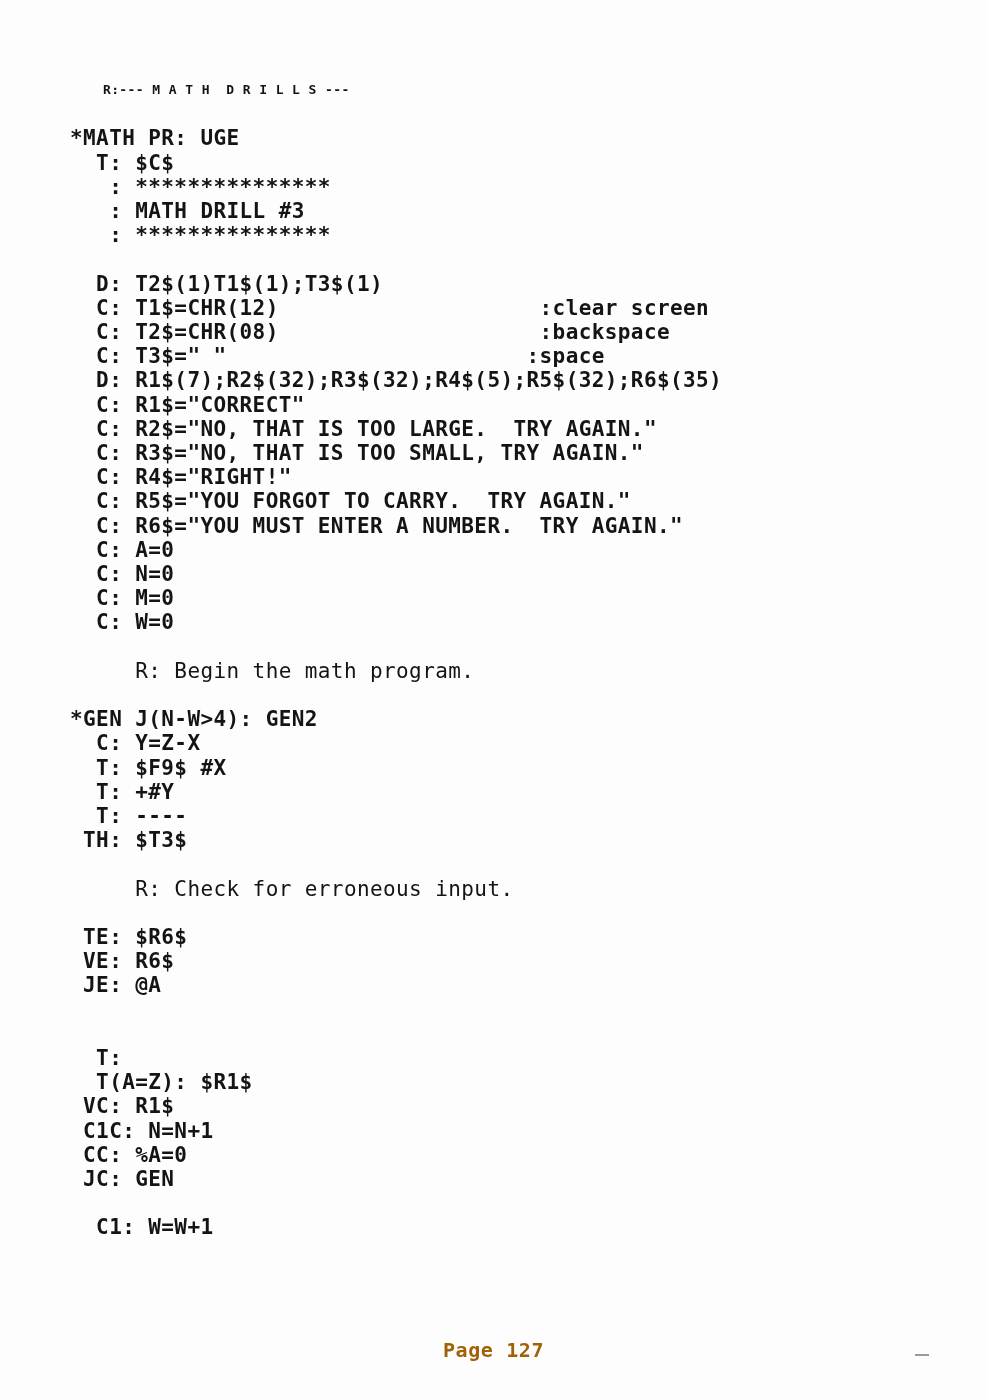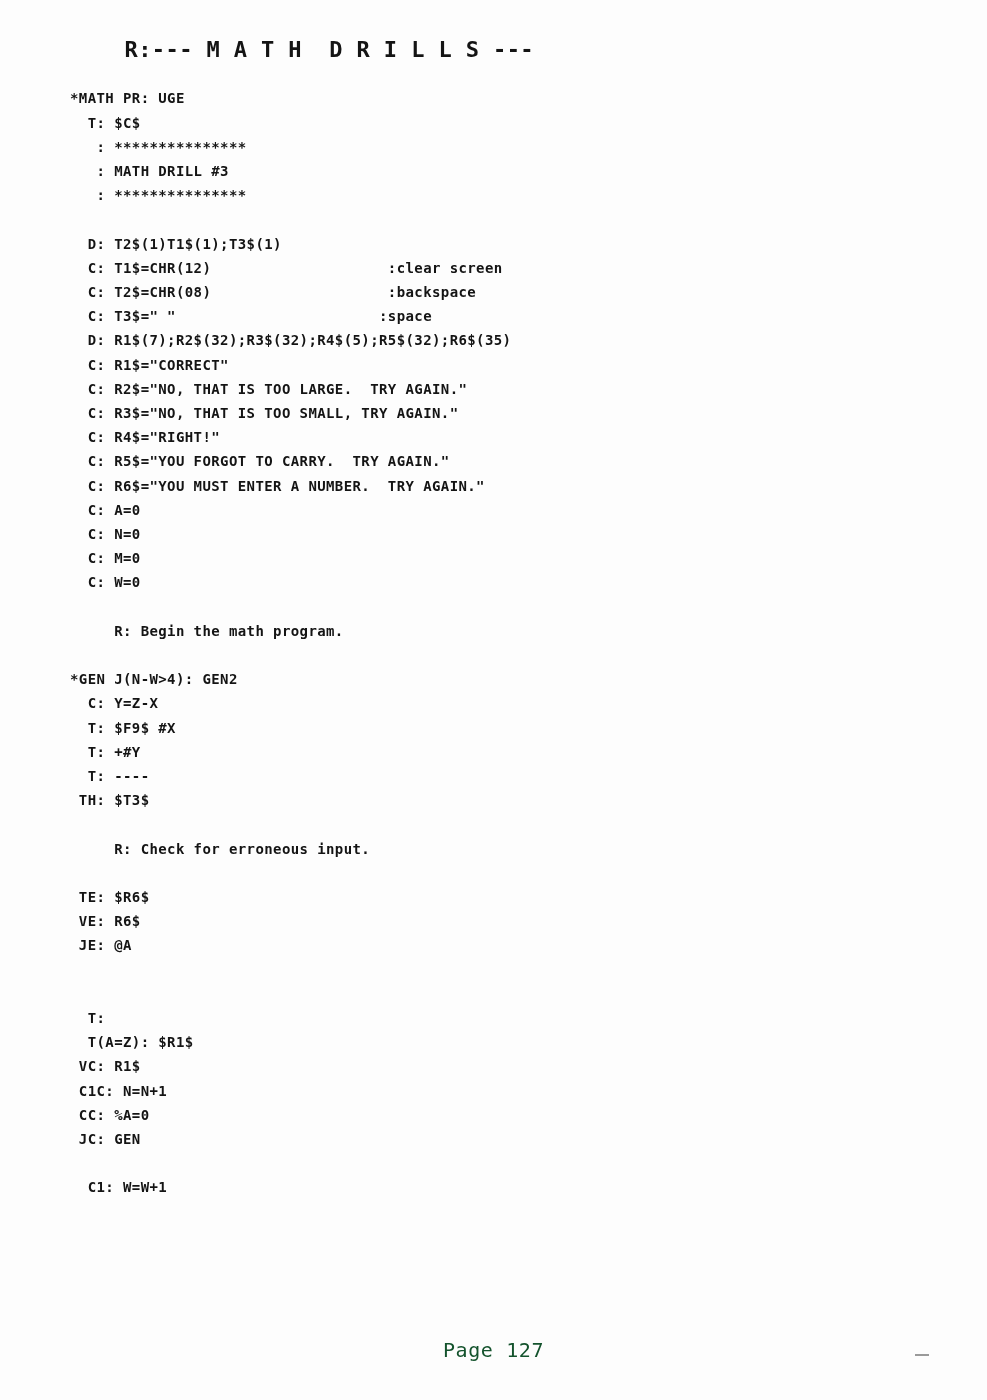"R:--- M A T H" .line.title { font-size: 22px -> 13px; margin-top: none -> 40px }
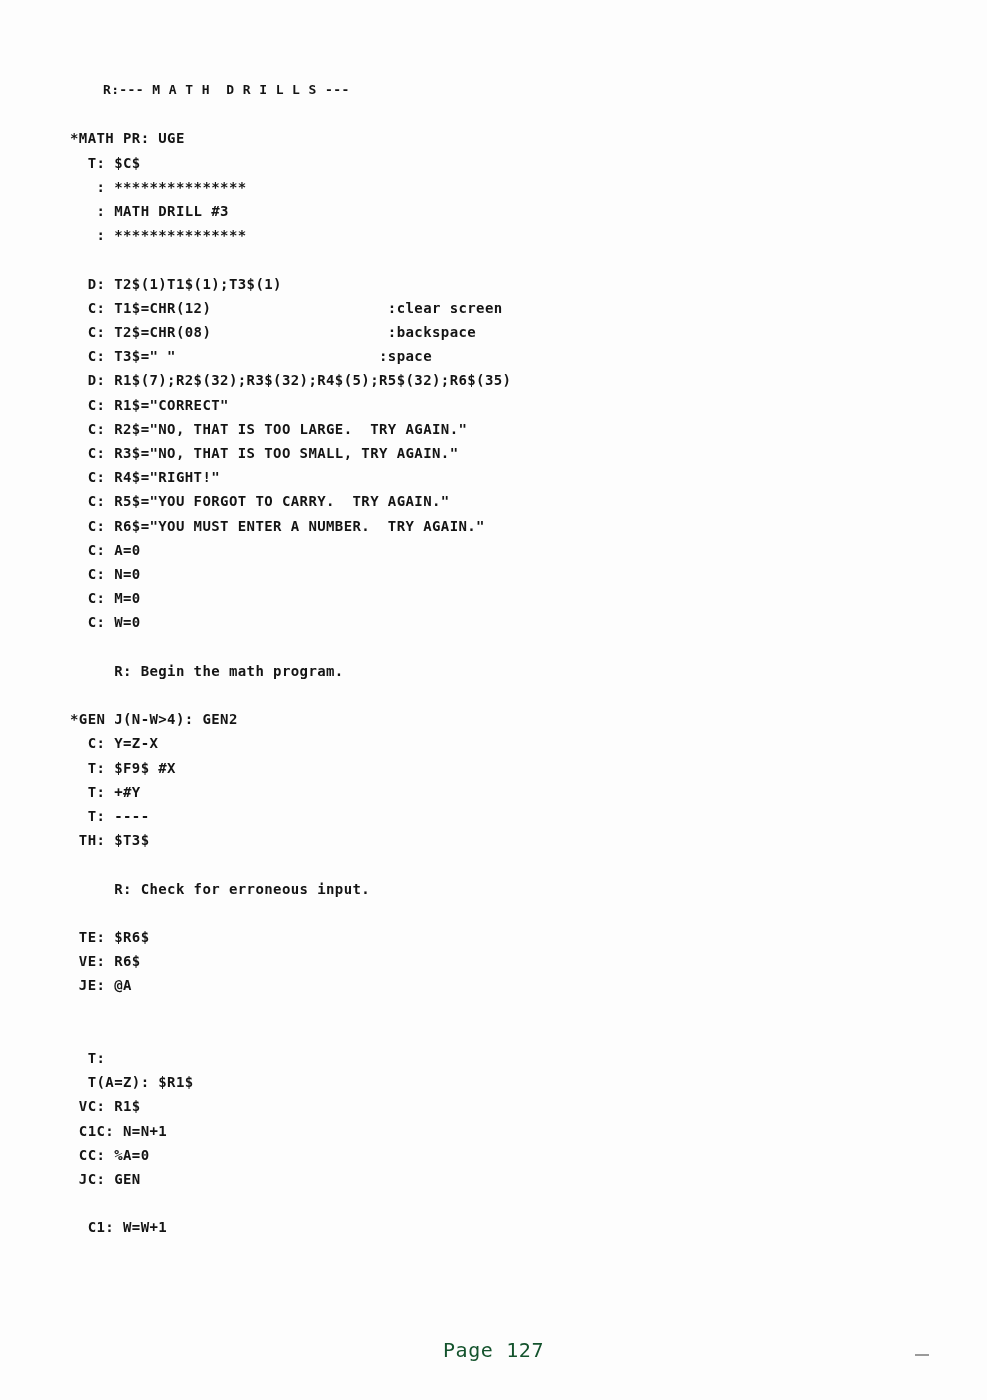"*MATH PR: UGE" .line { font-size: 14px -> 21px }
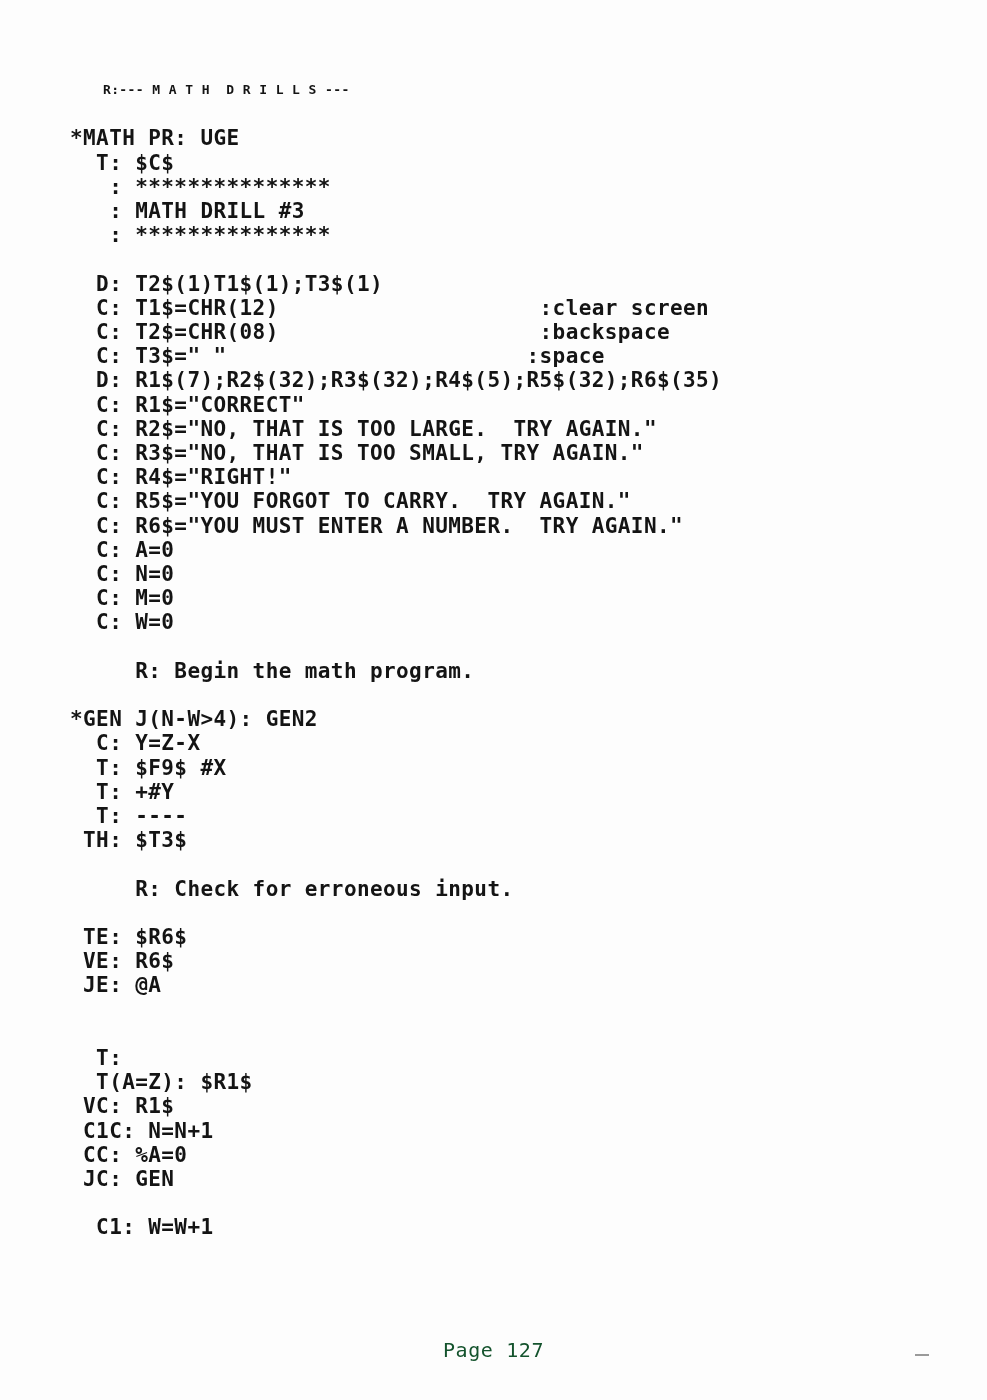"R: Begin the math program." .line.comment { font-weight: 700 -> 400 }
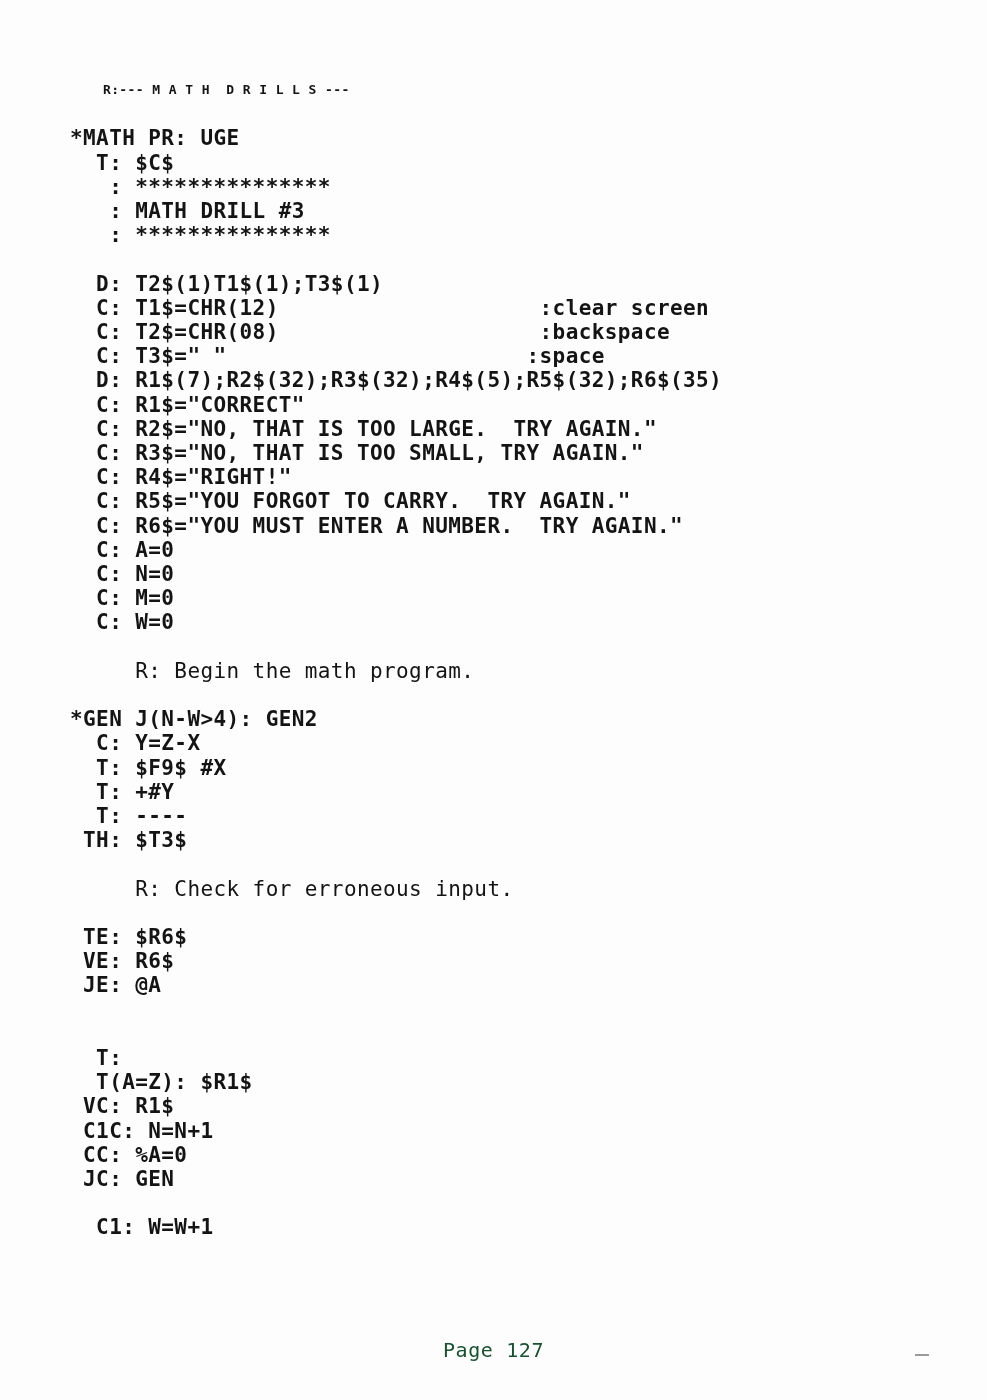"Page 127" .footer .pagenum { color: #14532d -> #a16207; font-weight: 400 -> 700 }
